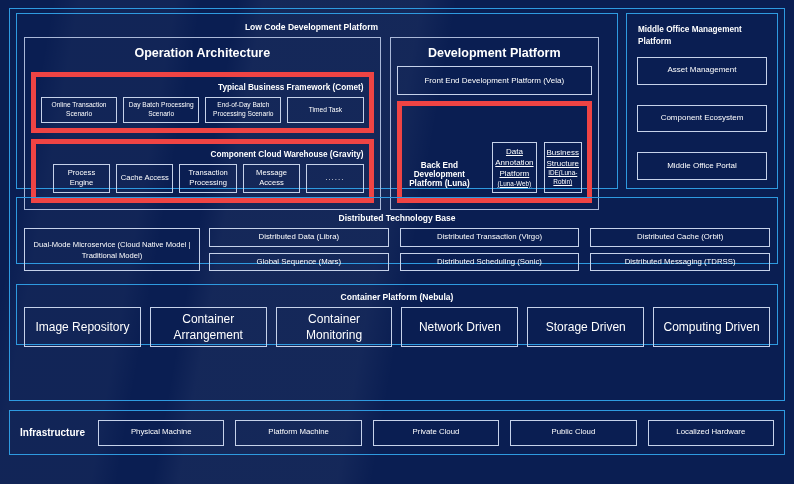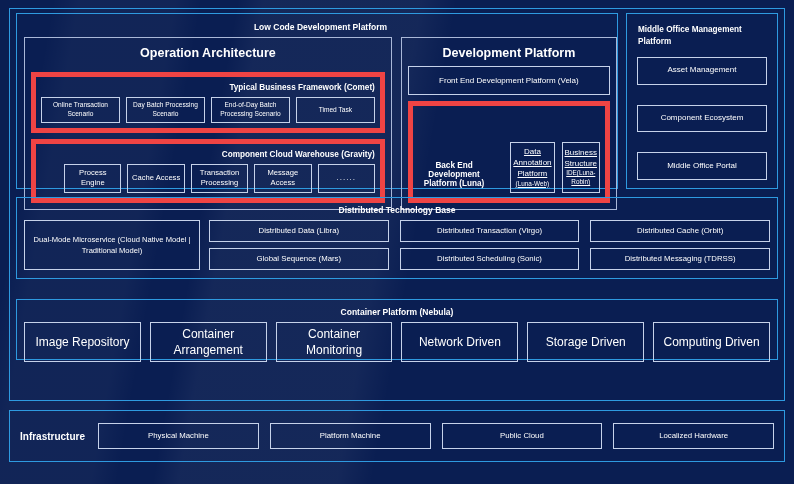"Low Code Development Platform" .panel-lowcode { padding: 5px 0 7px 7px -> 5px 18px 7px 7px }
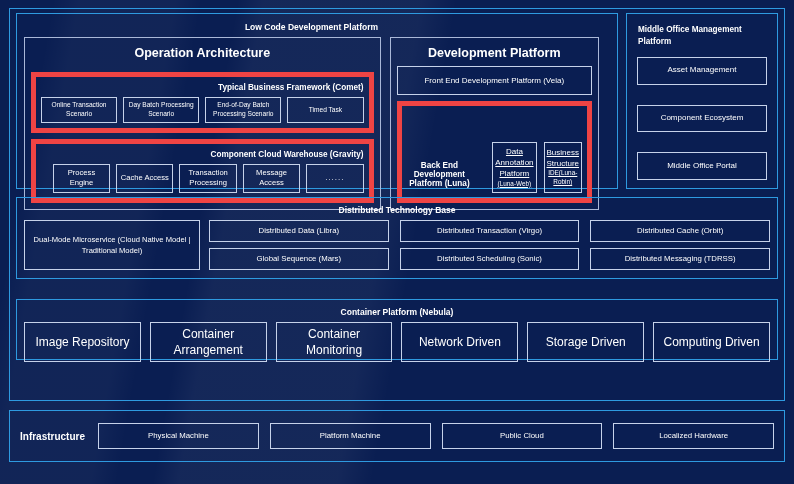"Distributed Technology Base" .panel-dtb { height: 82px -> 67px; padding: 4px 7px 8px 7px -> 12px 7px 8px 7px }
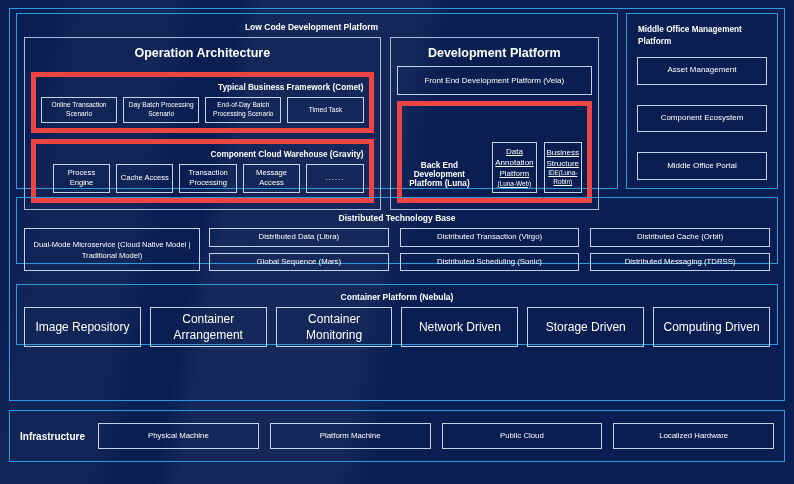"Infrastructure" .infra-frame { height: 52px -> 45px }
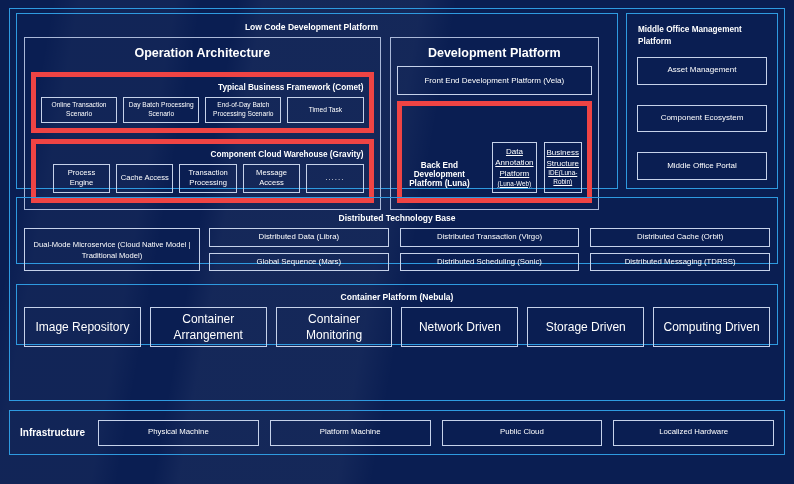"Private Cloud" div.chip { html: none -> <div>Private Cloud</div> }
